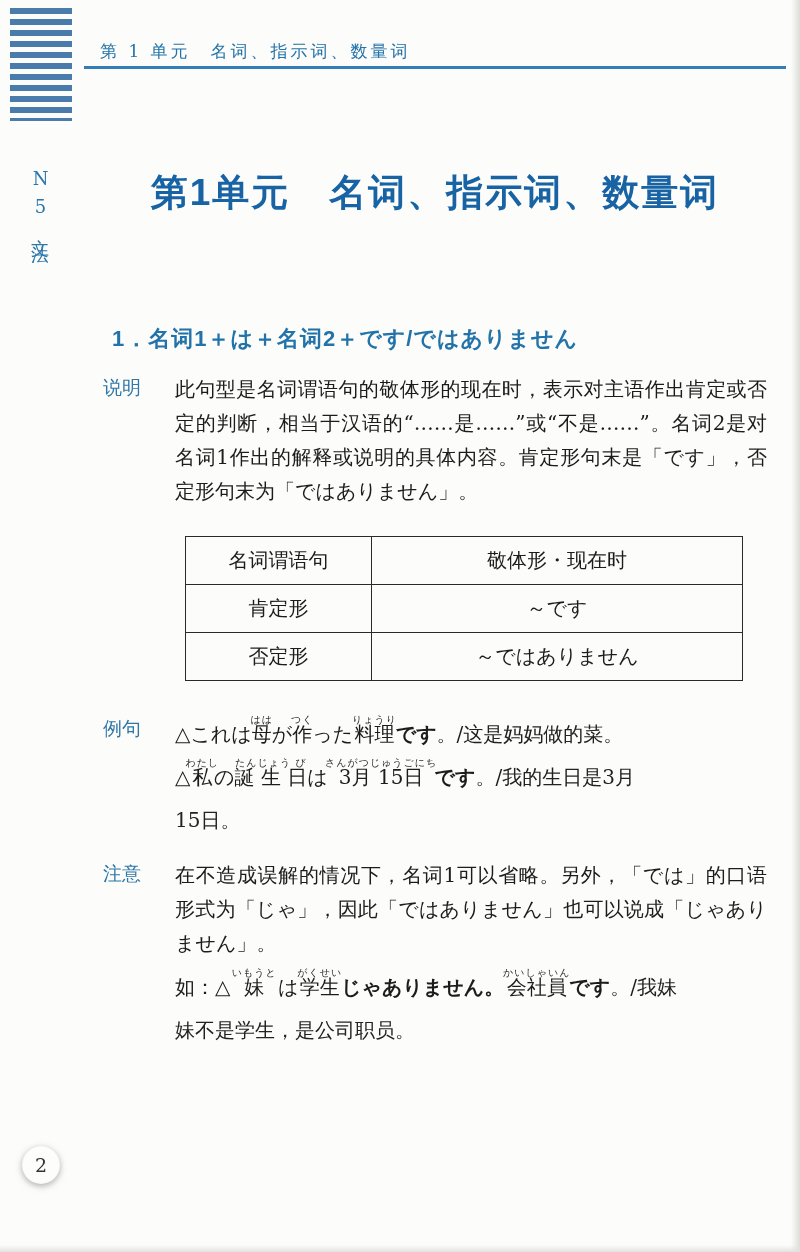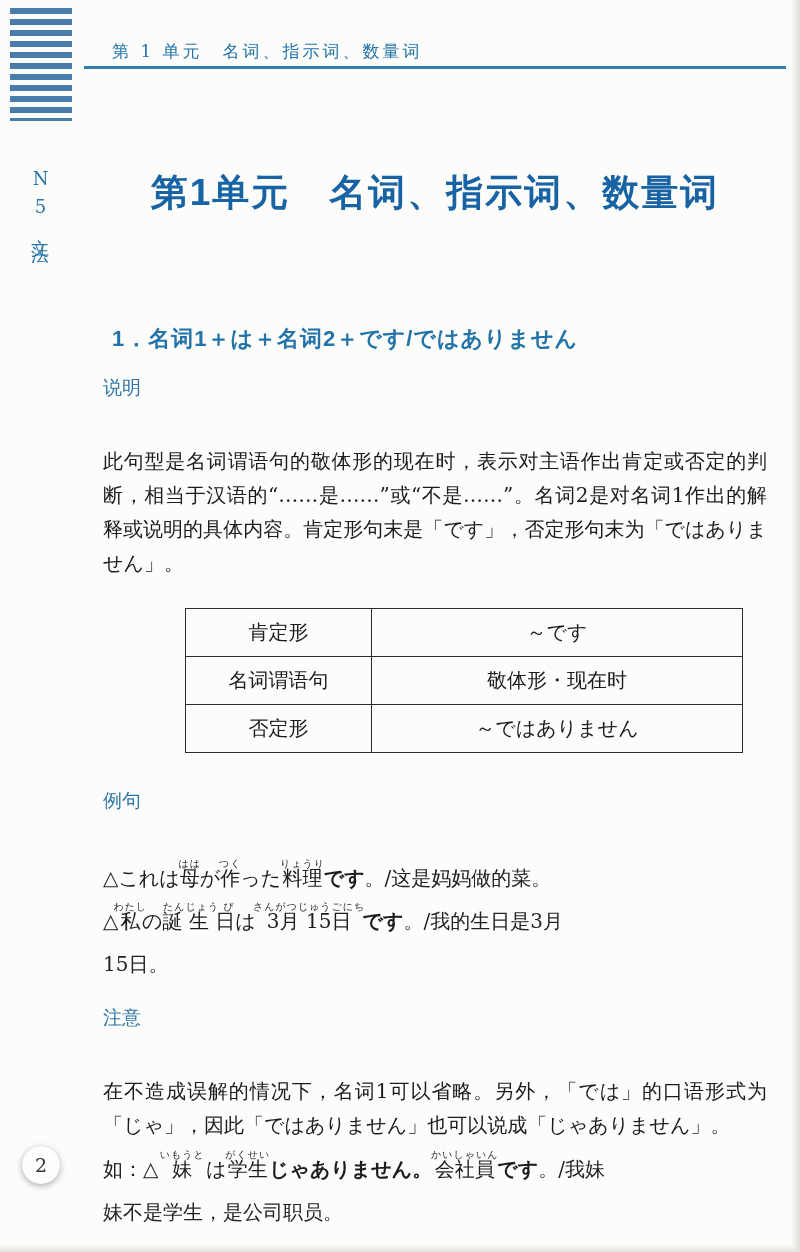"第 1 单元 名词、指示词、数量词" .running-head { left: 112px -> 100px }
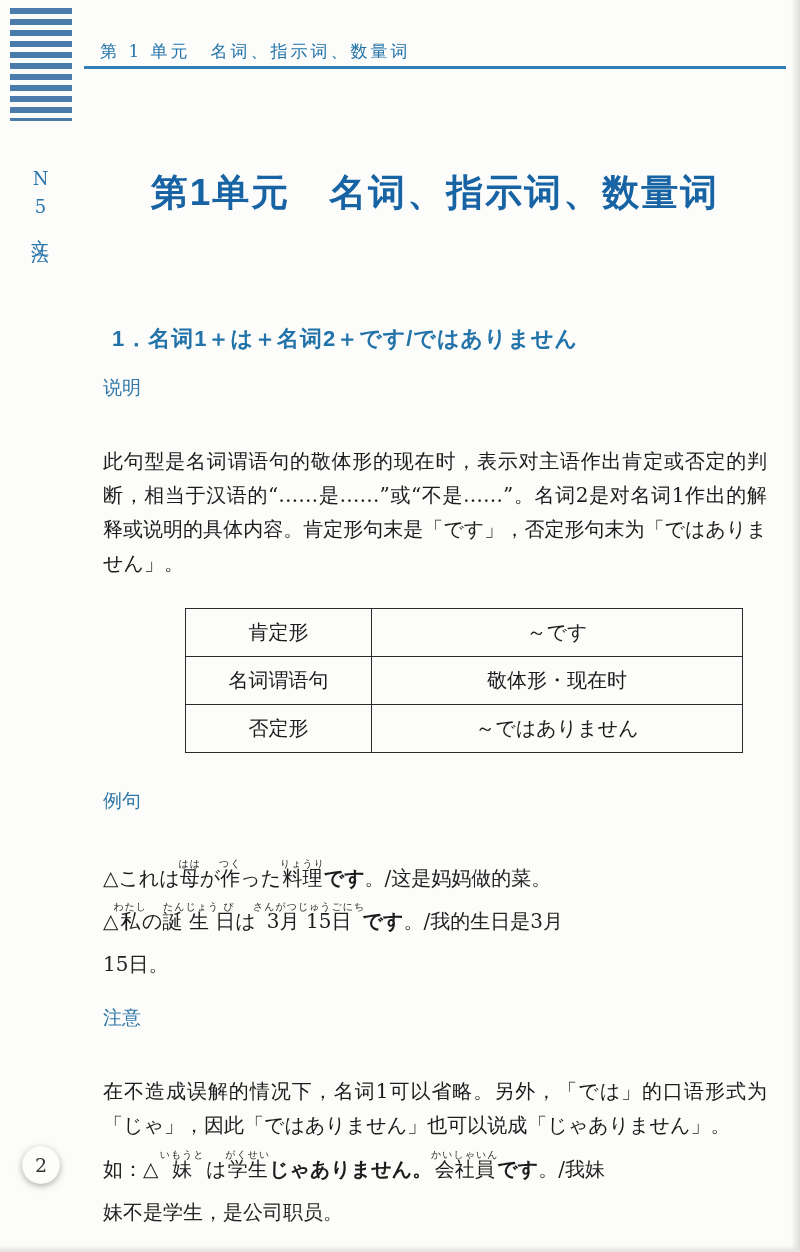"说明" .row { flex-direction: column -> none }
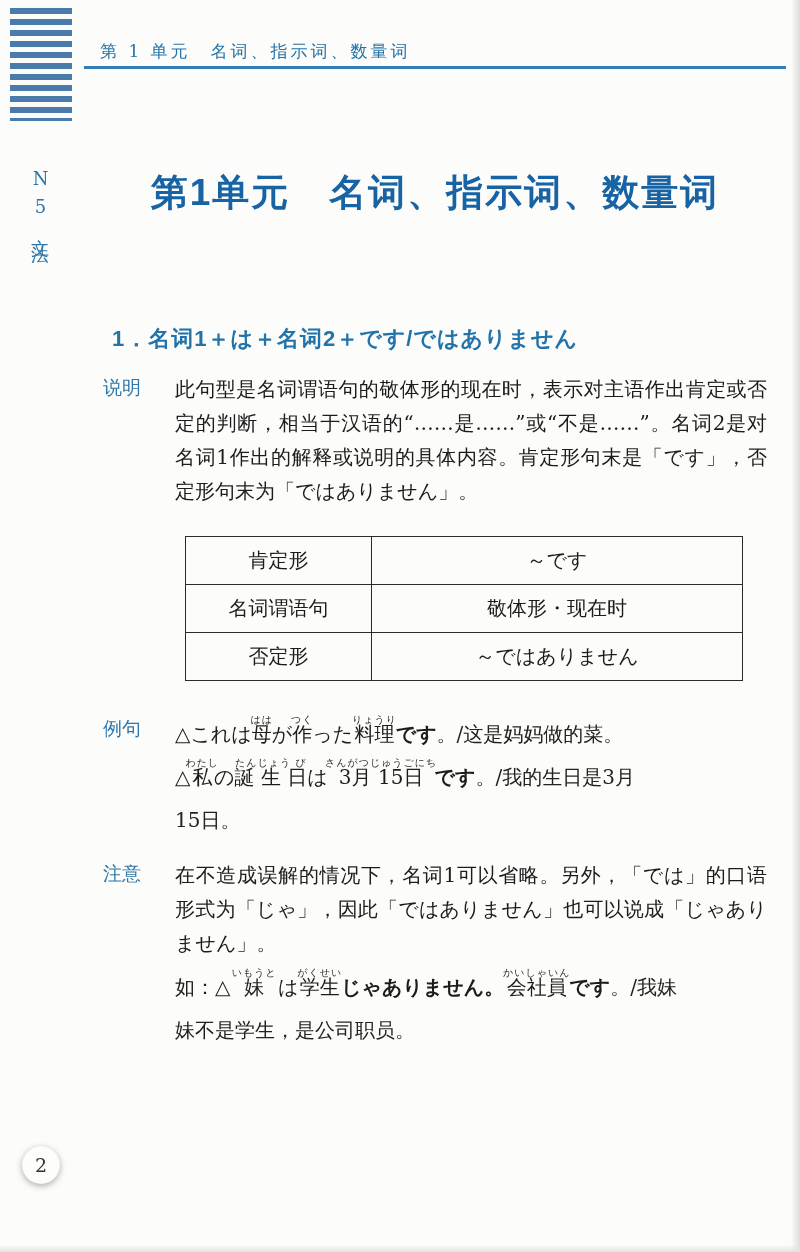"肯定形" tr { order: before "名词谓语句" -> after "名词谓语句" }
